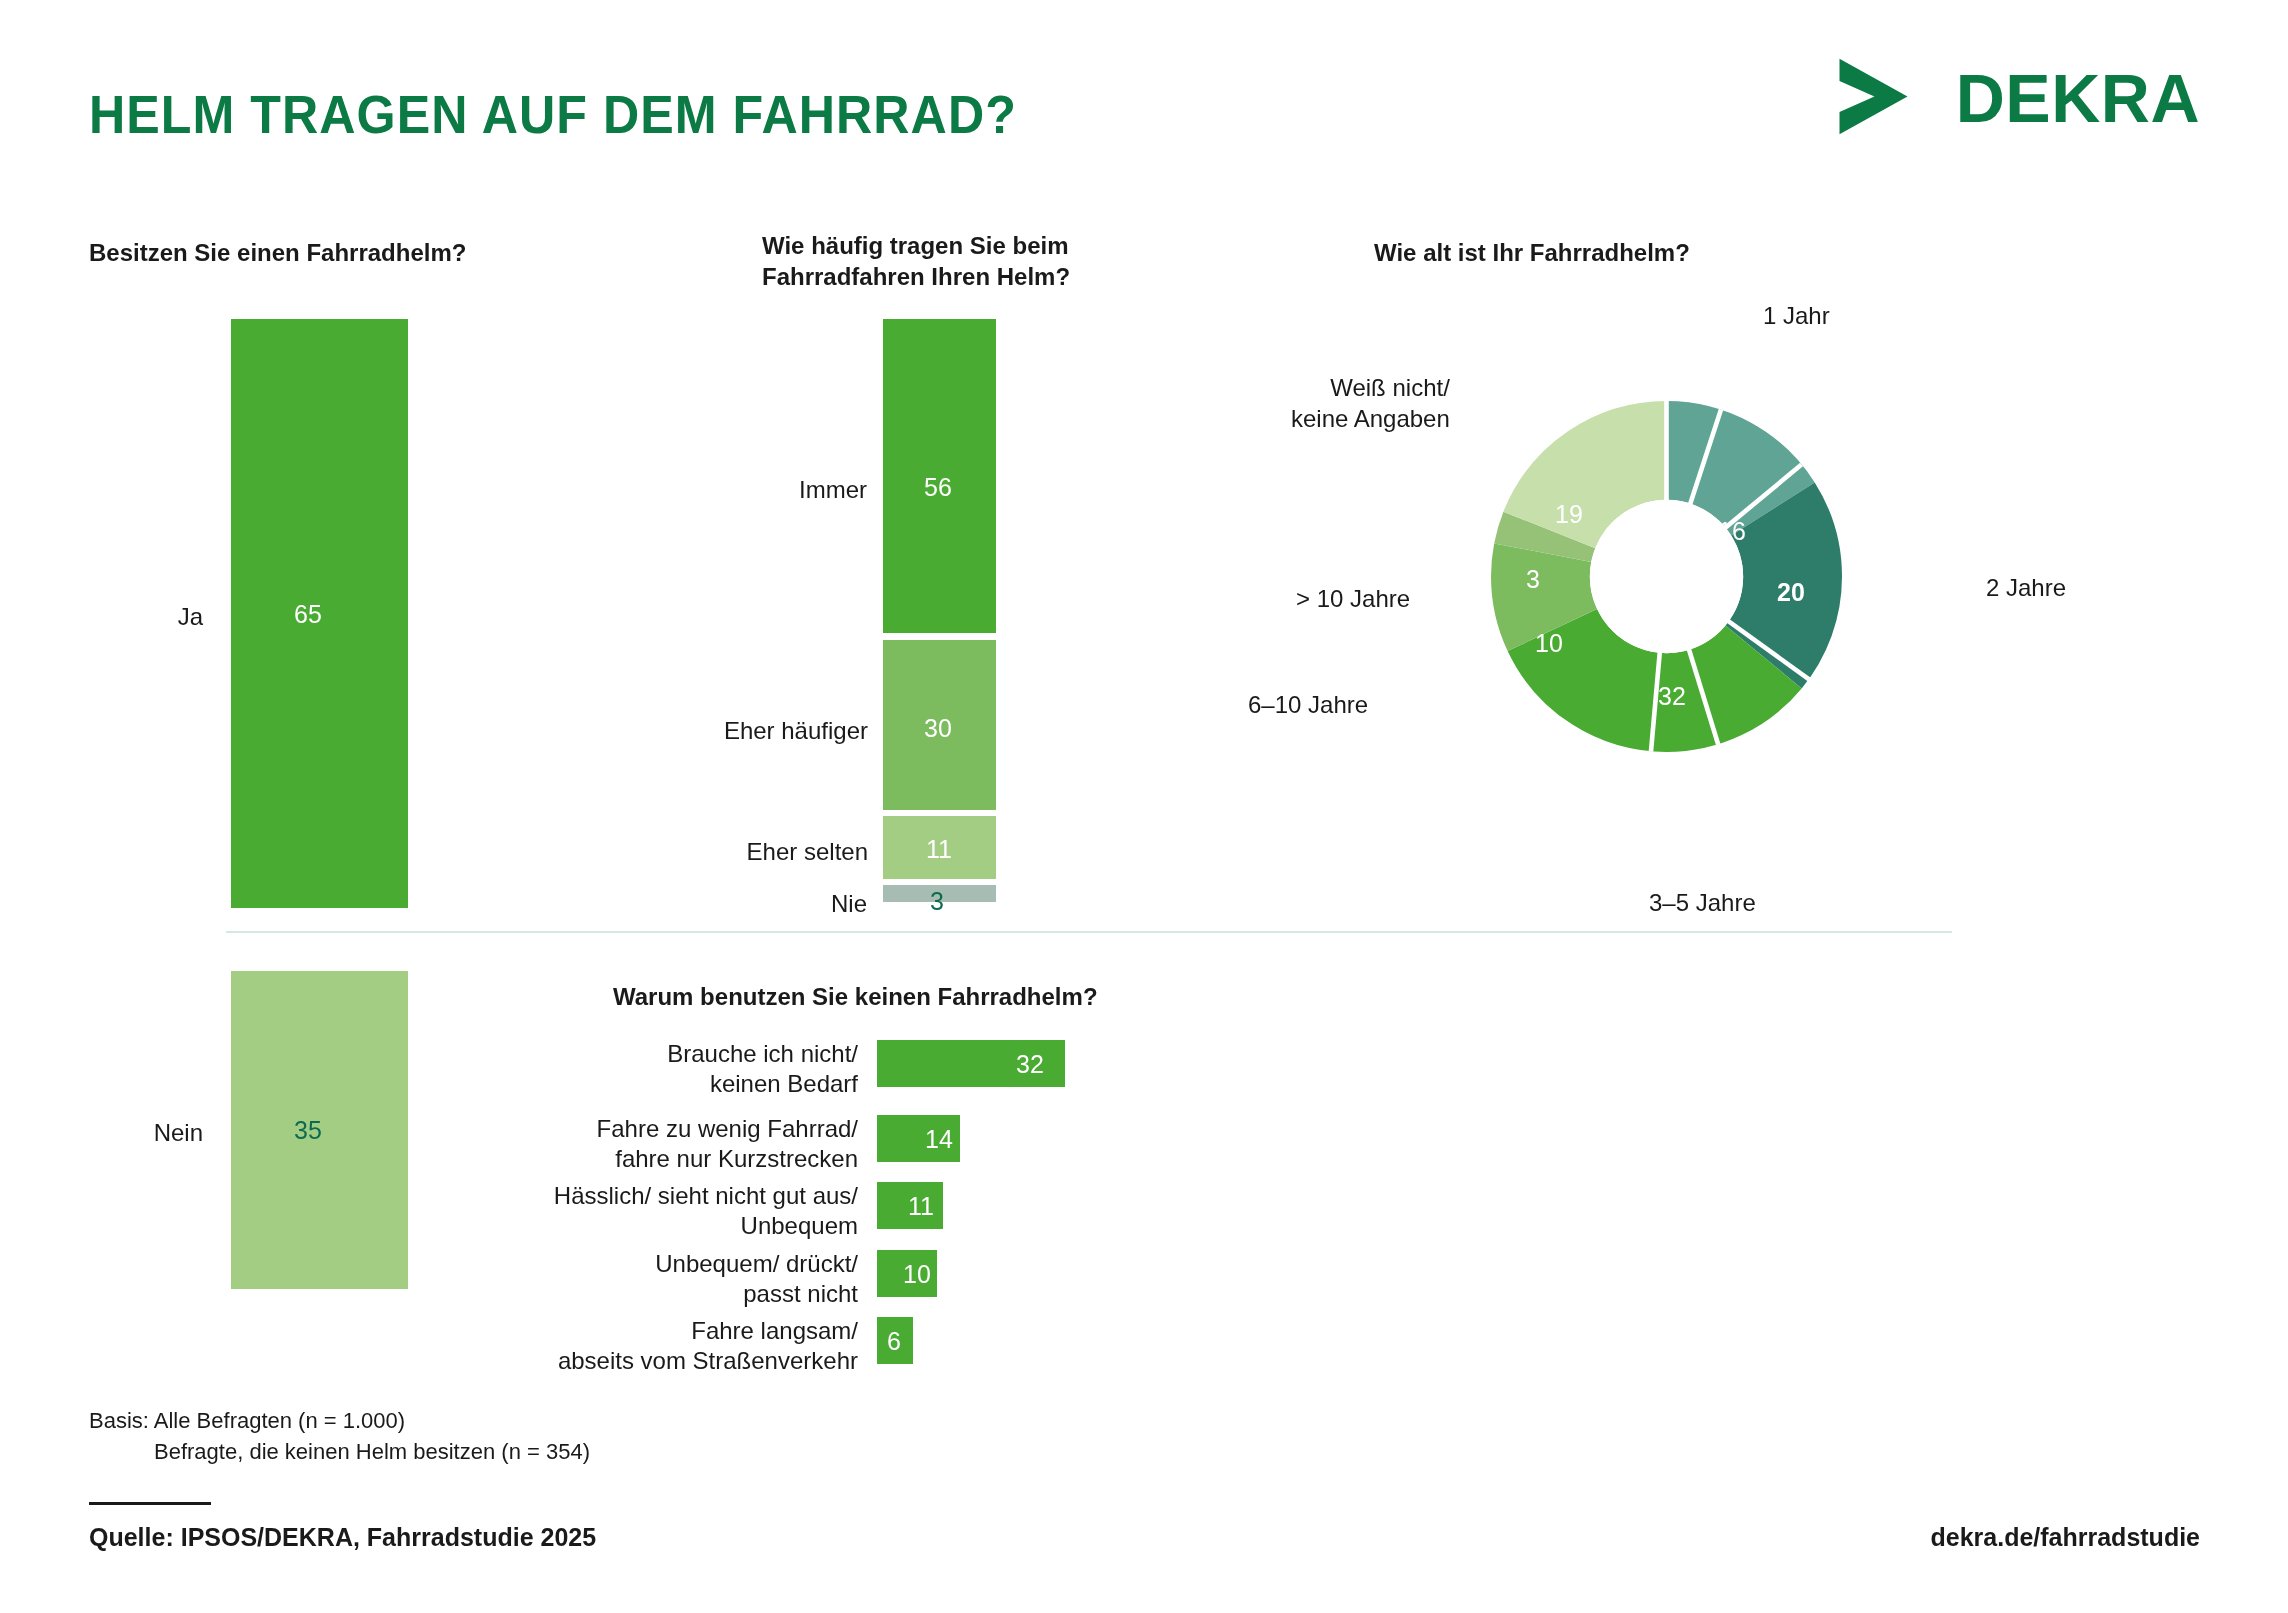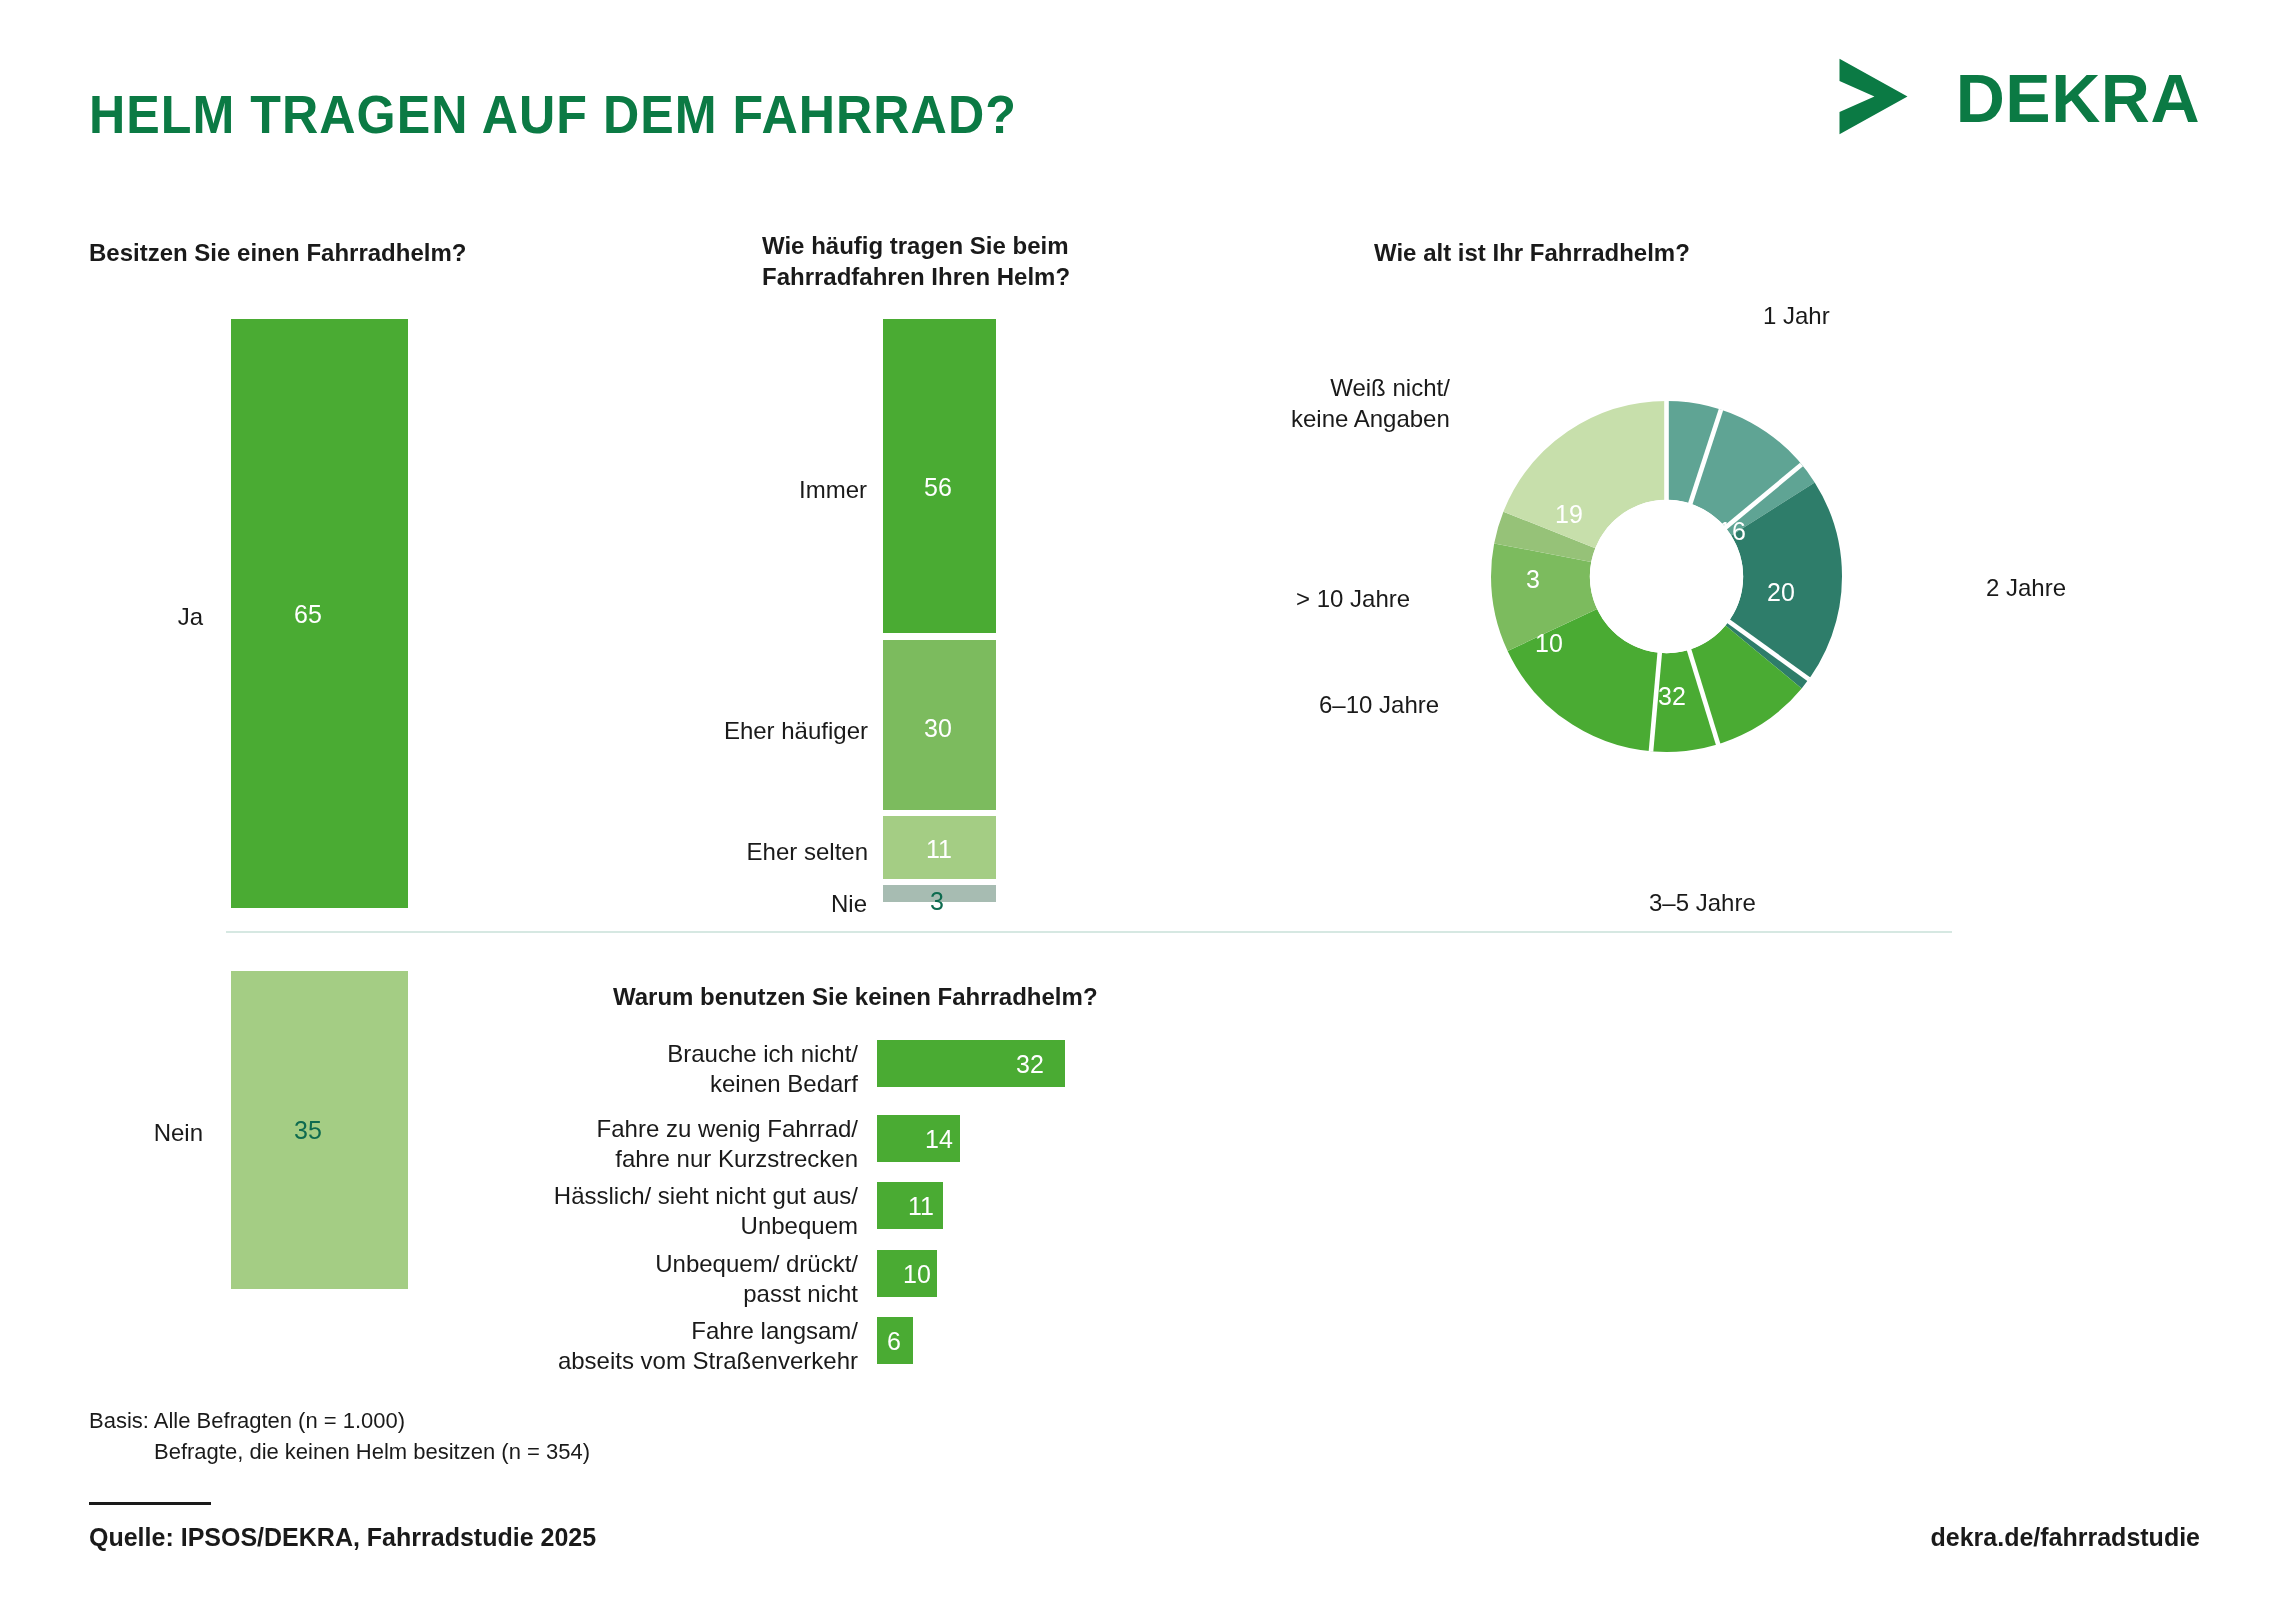"20" div.donut-num { font-weight: none -> bold; left: 290px -> 300px }
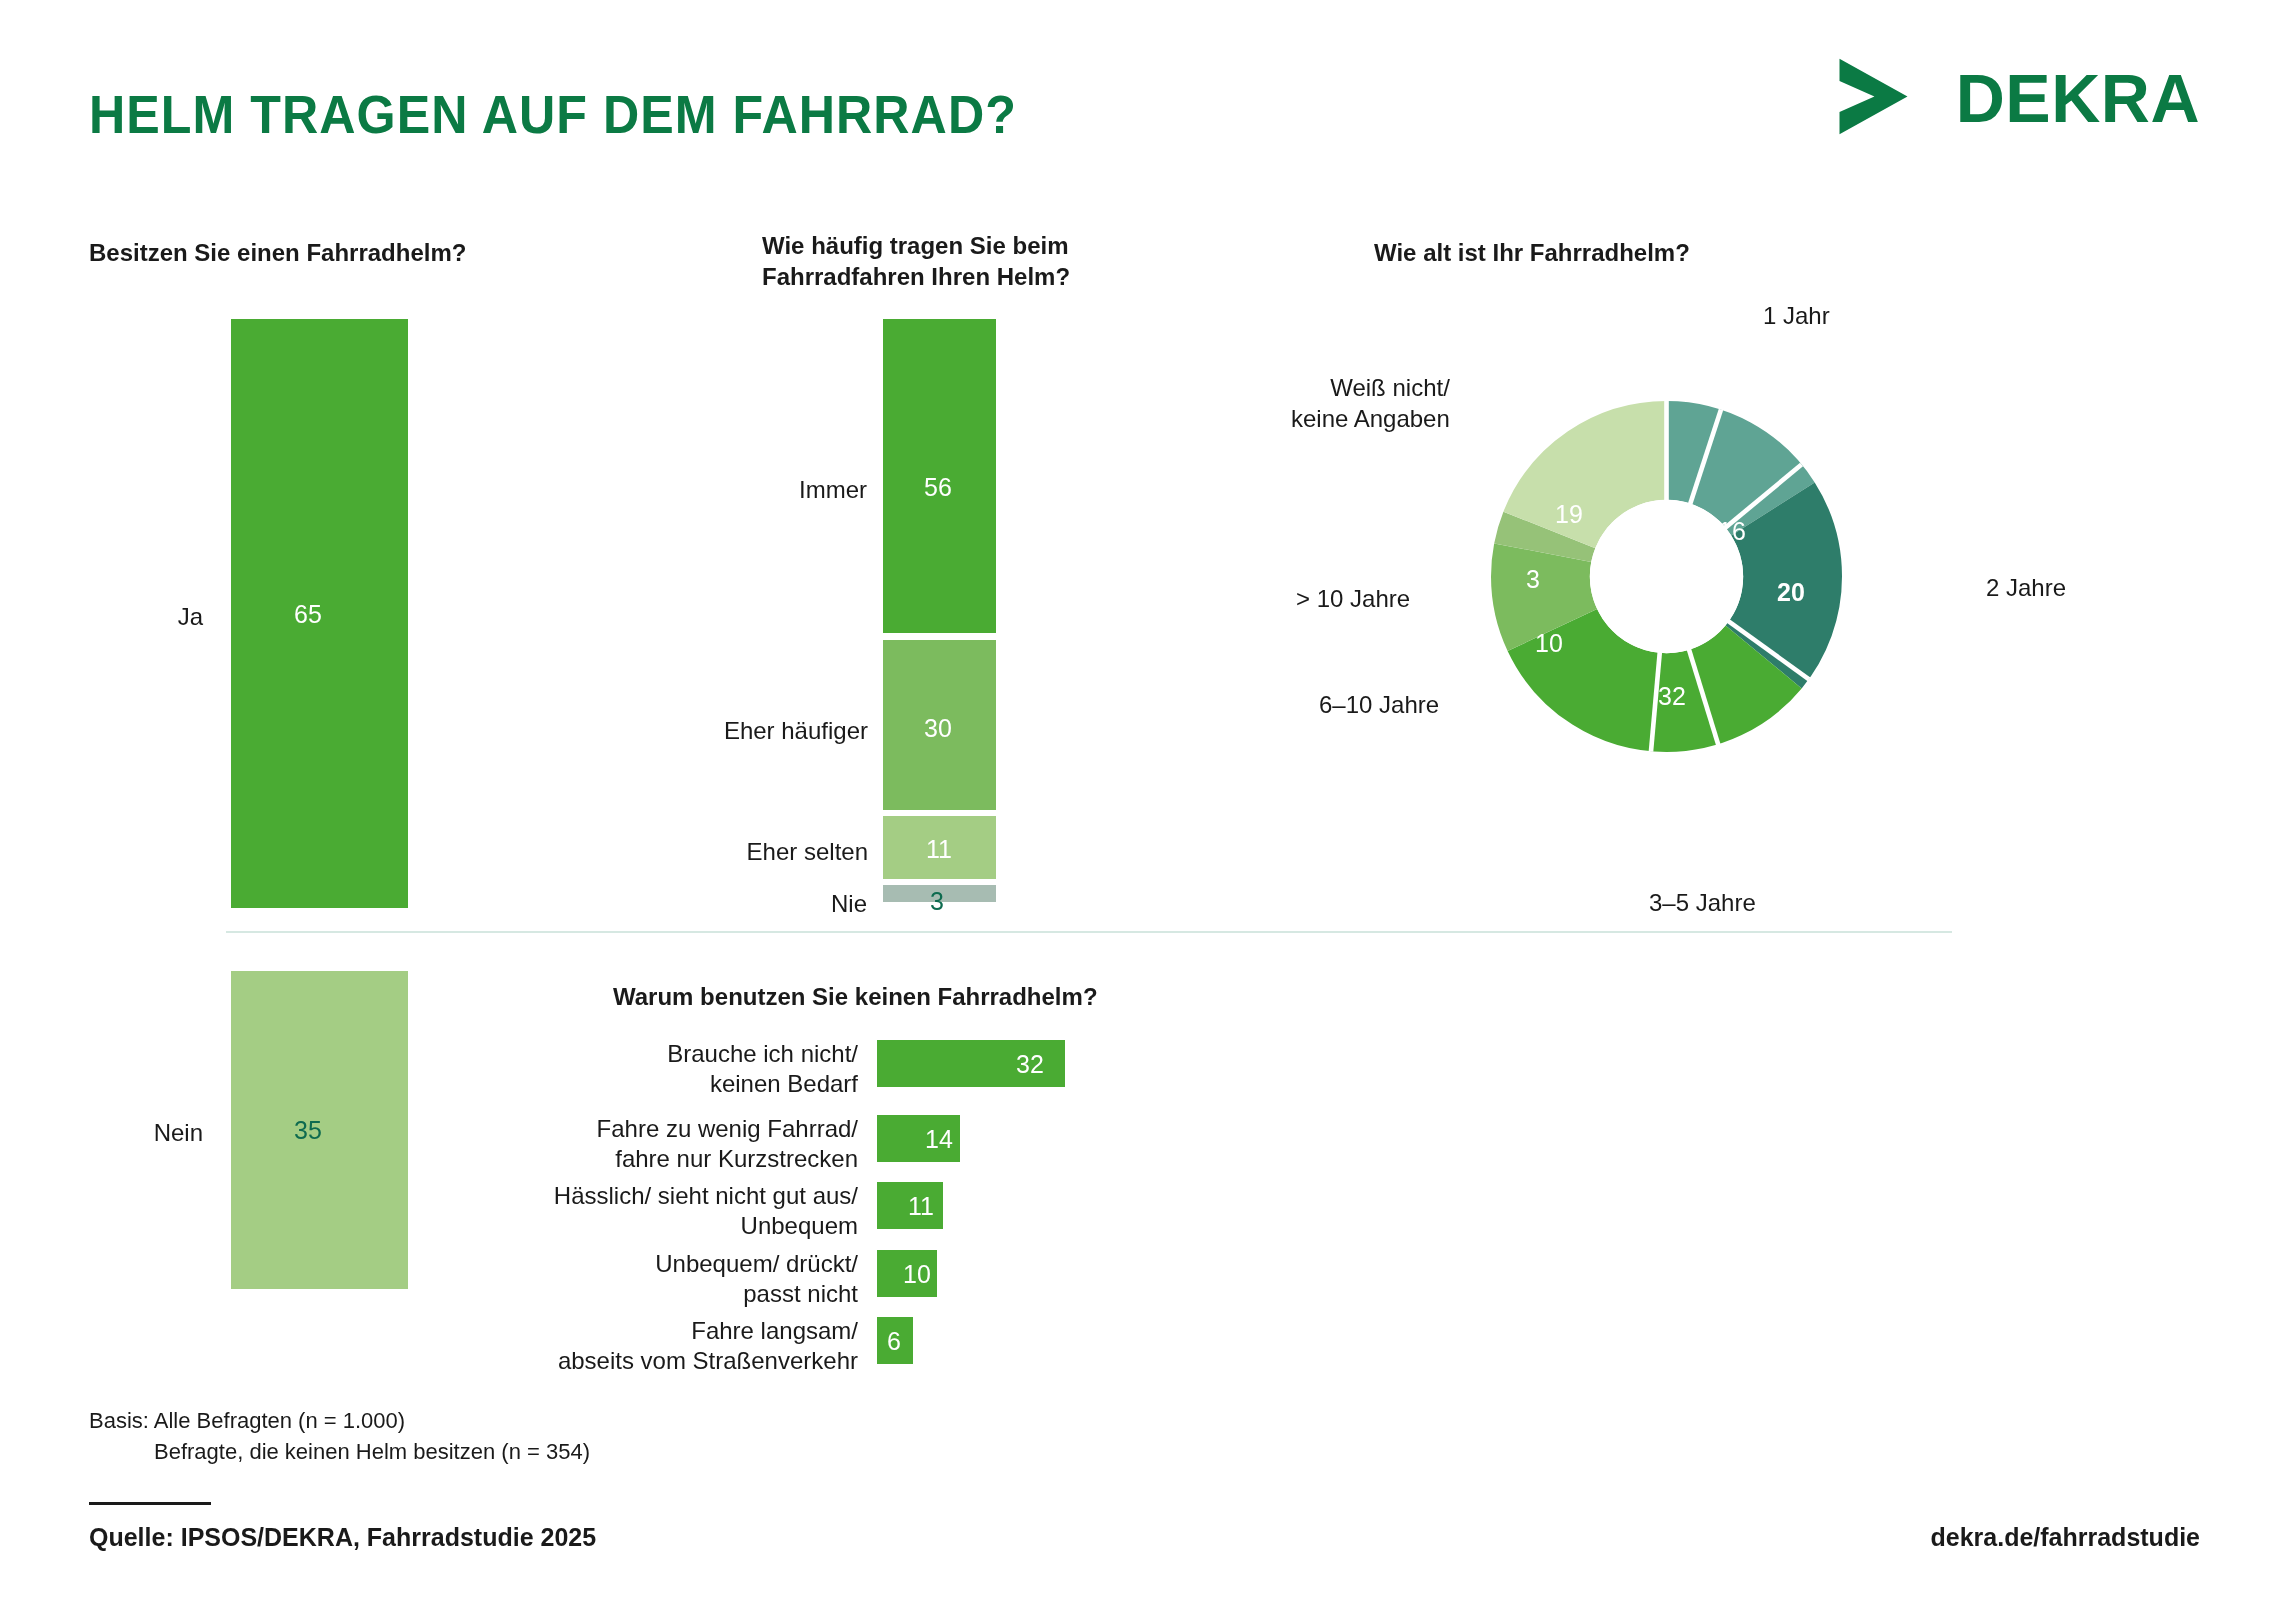"6–10 Jahre" div.donut-label { left: 1319px -> 1248px }
